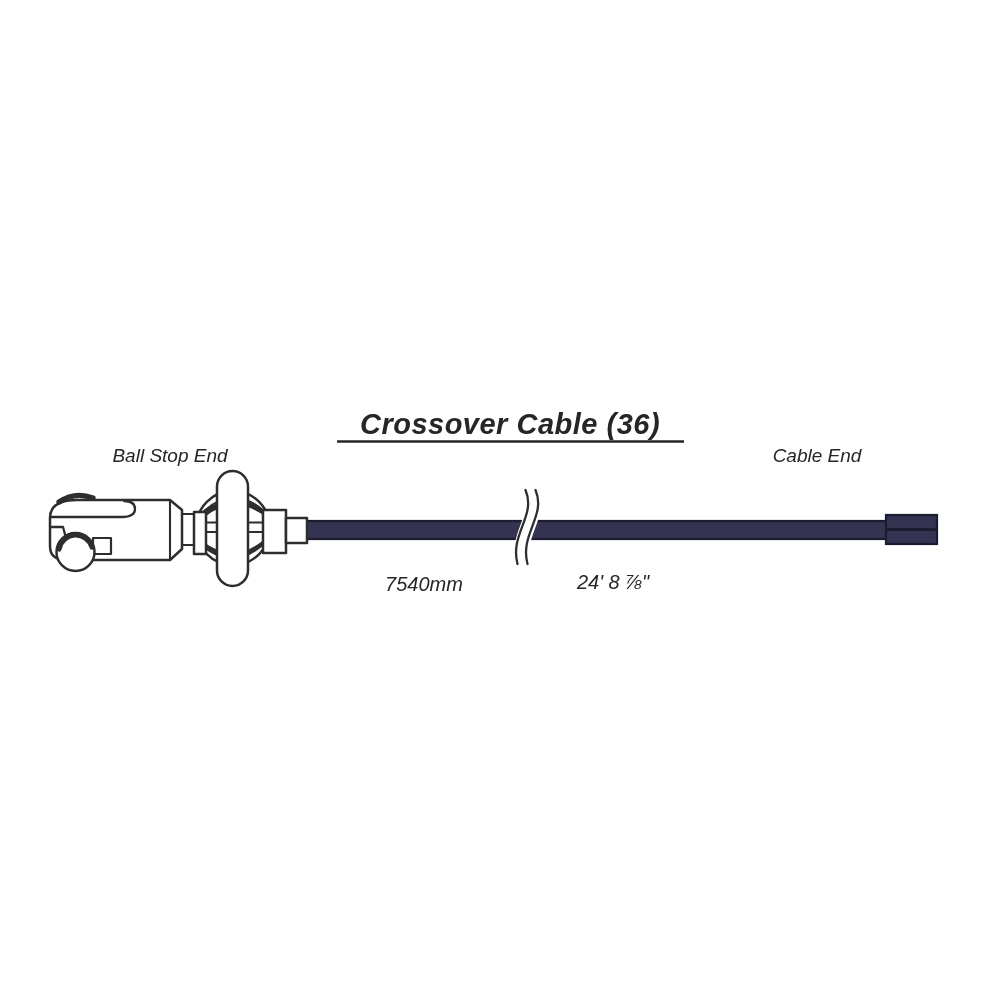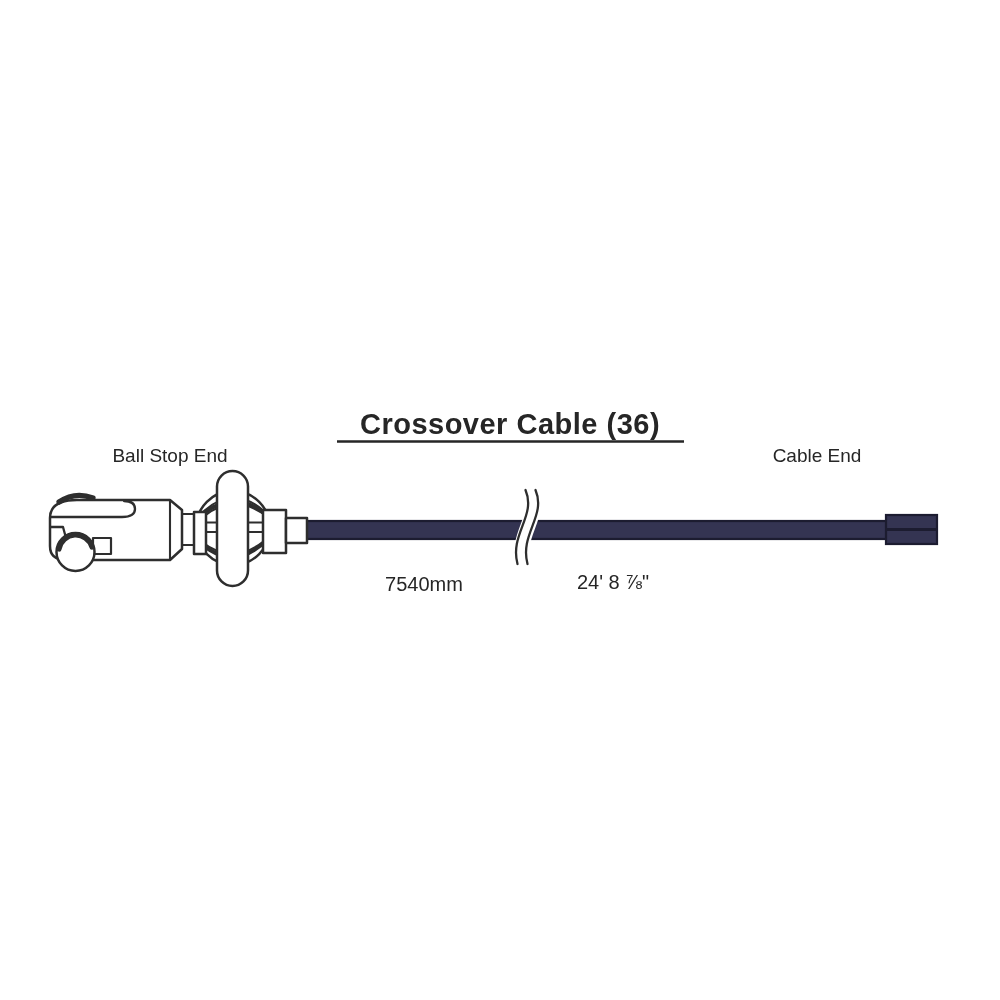"Crossover Cable (36)" .canvas { font-style: none -> italic }
